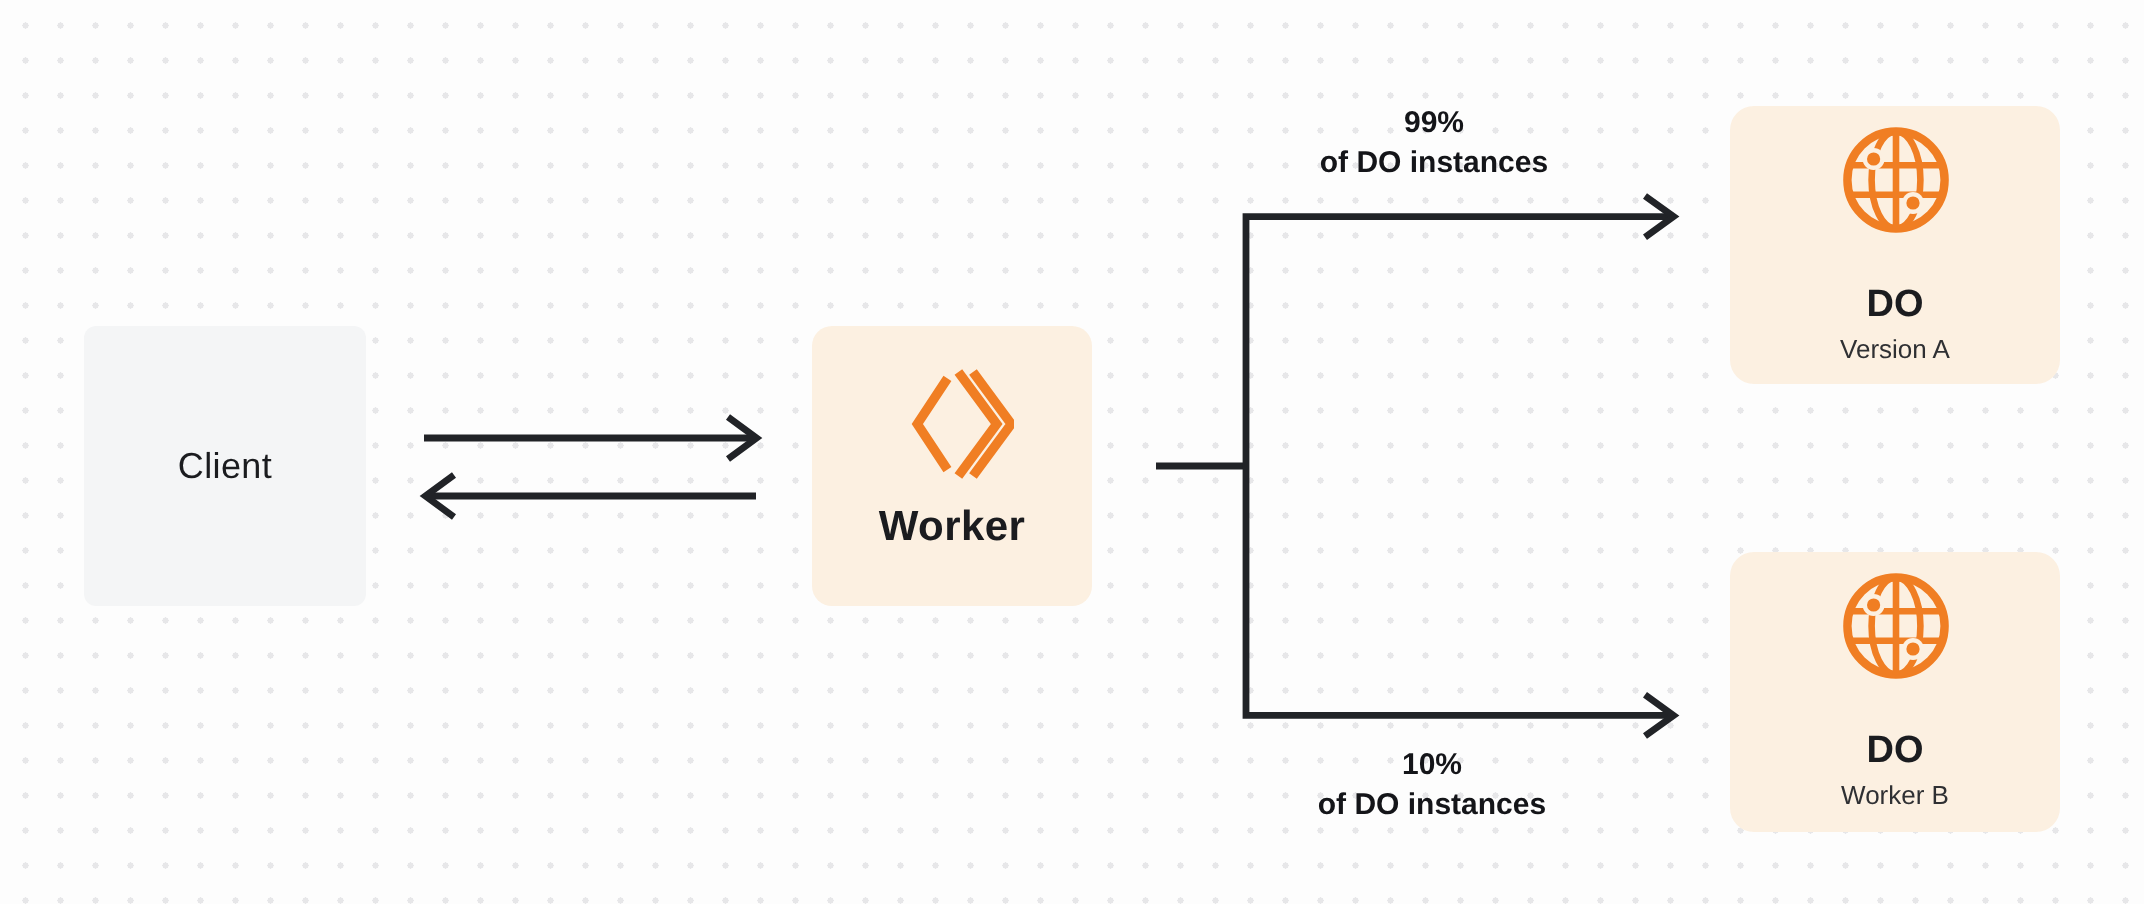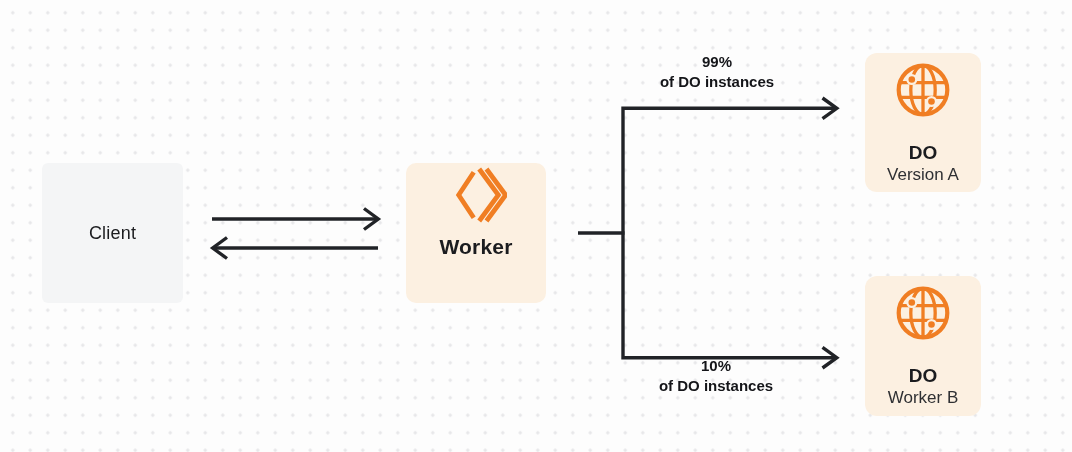"DO" .node-do { width: 116px -> 165px }
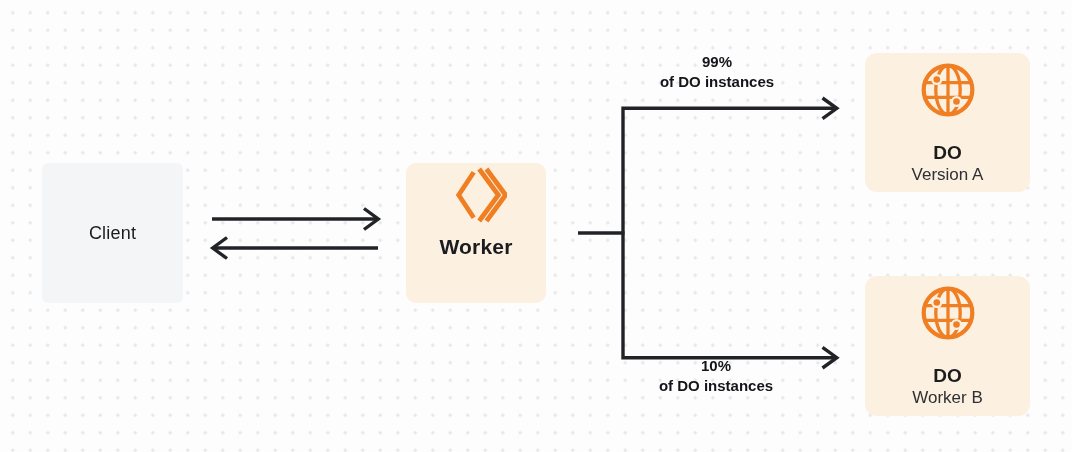"Version A" .node-do .do-subtitle { font-size: 17px -> 13px }
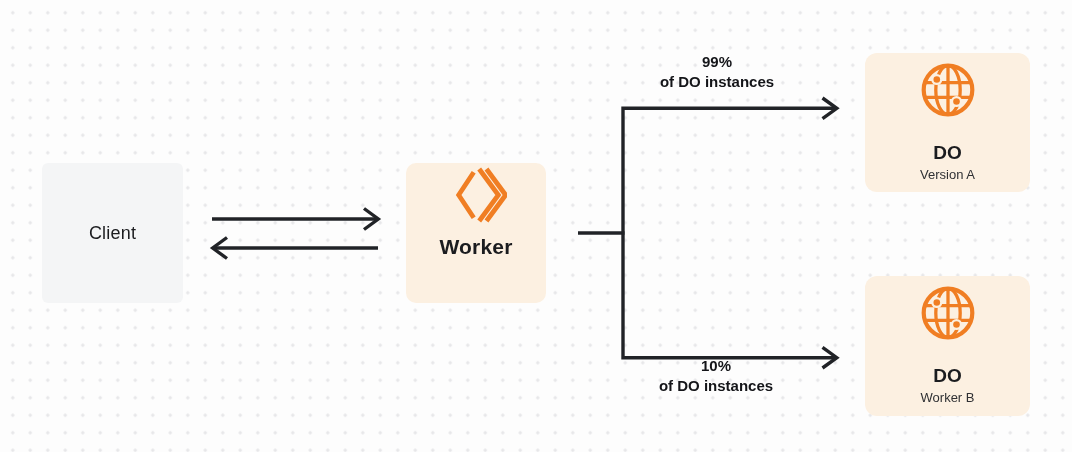"Worker" .node-worker { padding-top: none -> 17px }
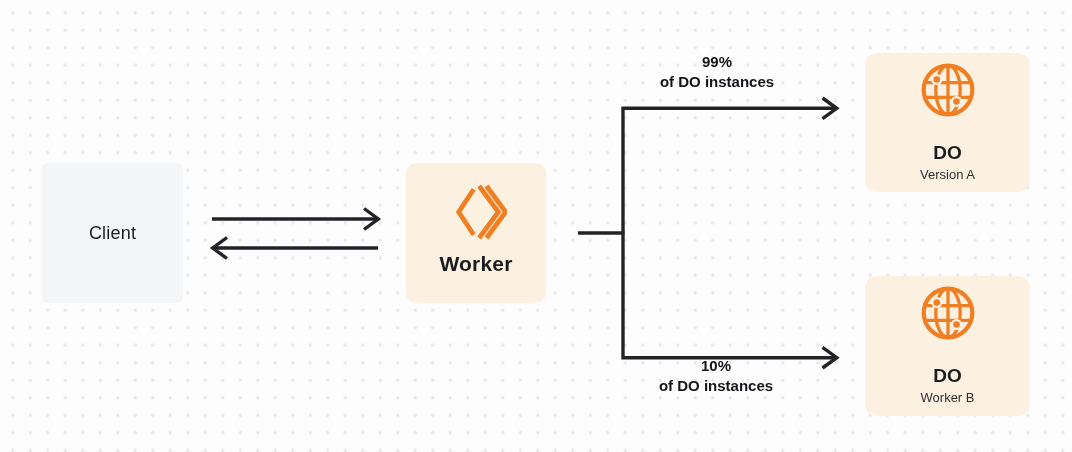"10%" .edge-label-b { top: 356px -> 373px }
